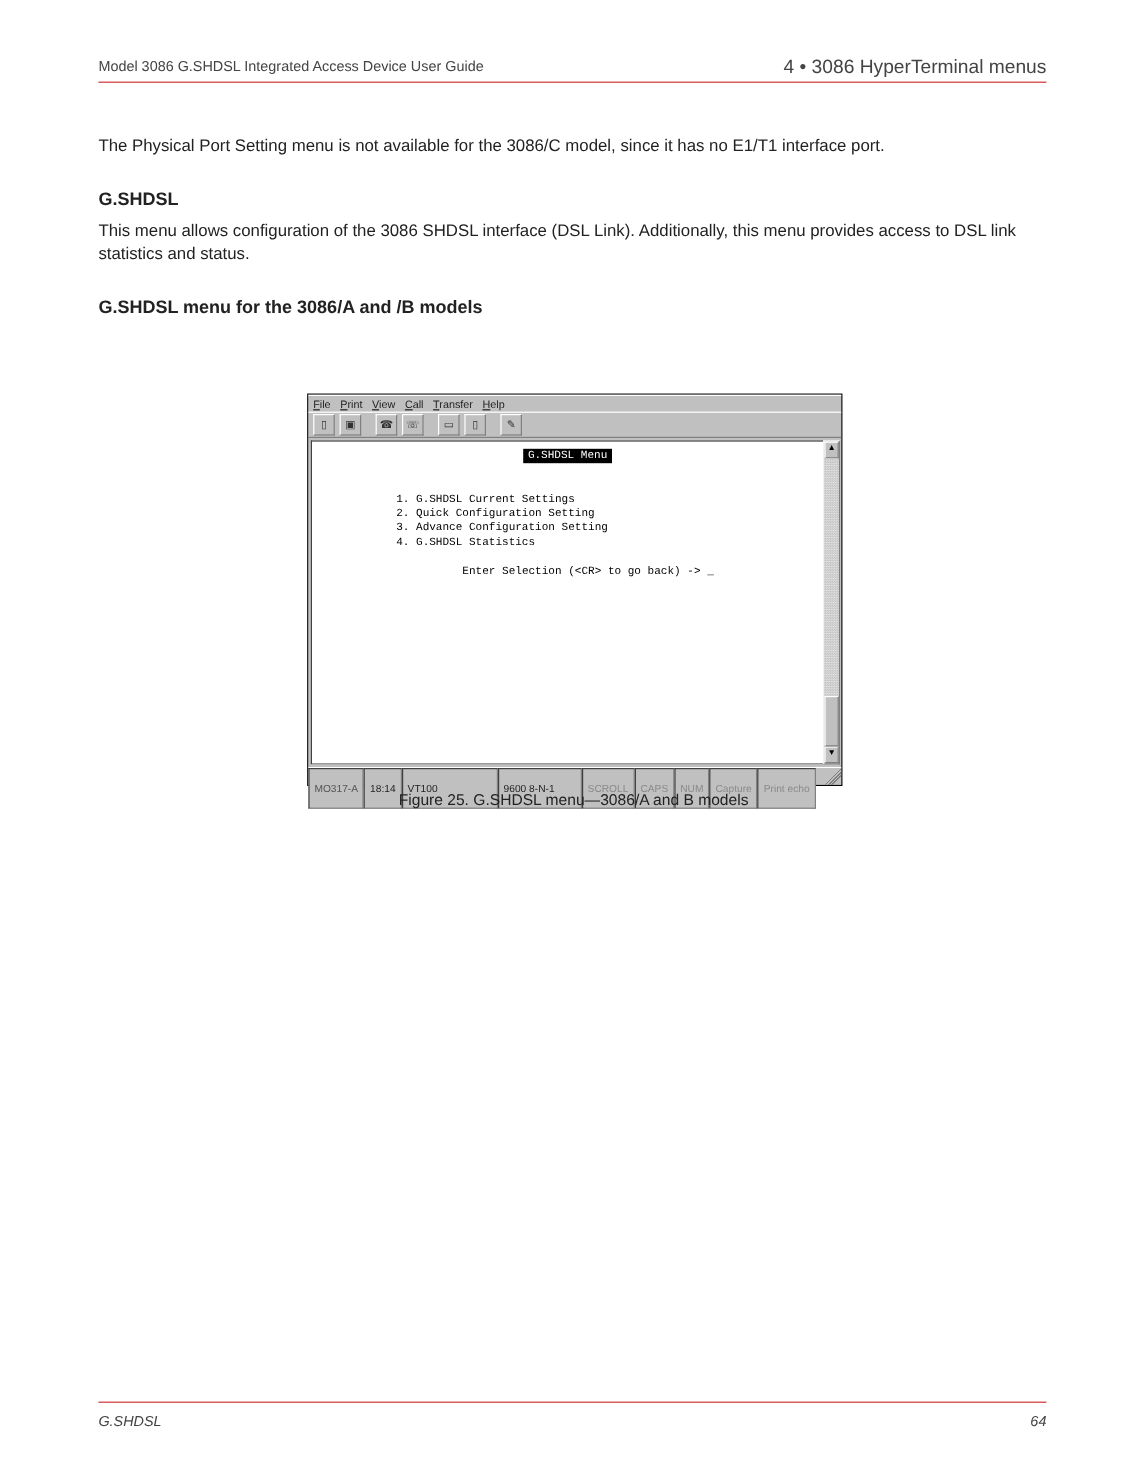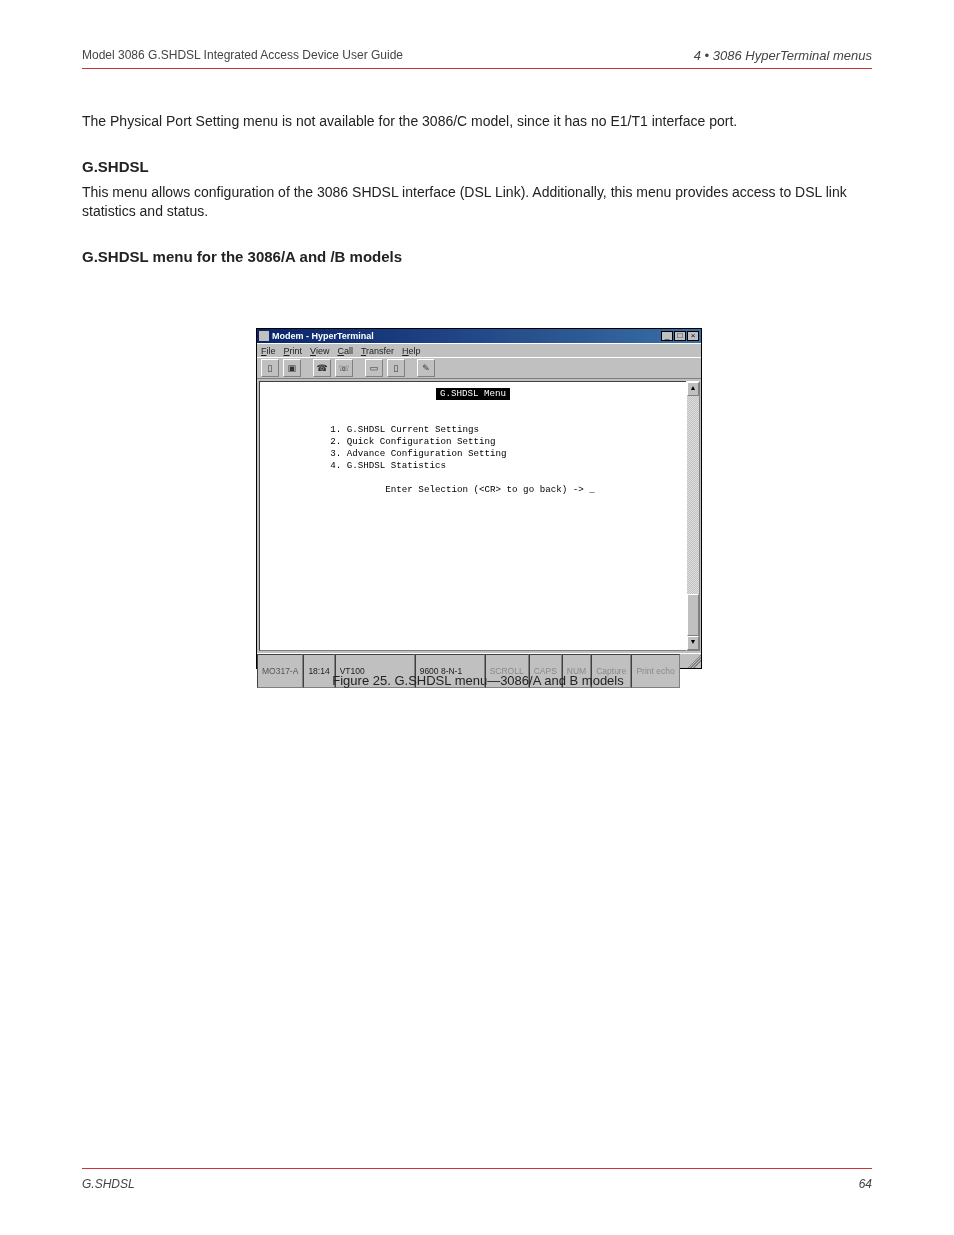"4 • 3086 HyperTerminal menus" .header-right { font-size: 13px -> 16px; font-style: italic -> none }
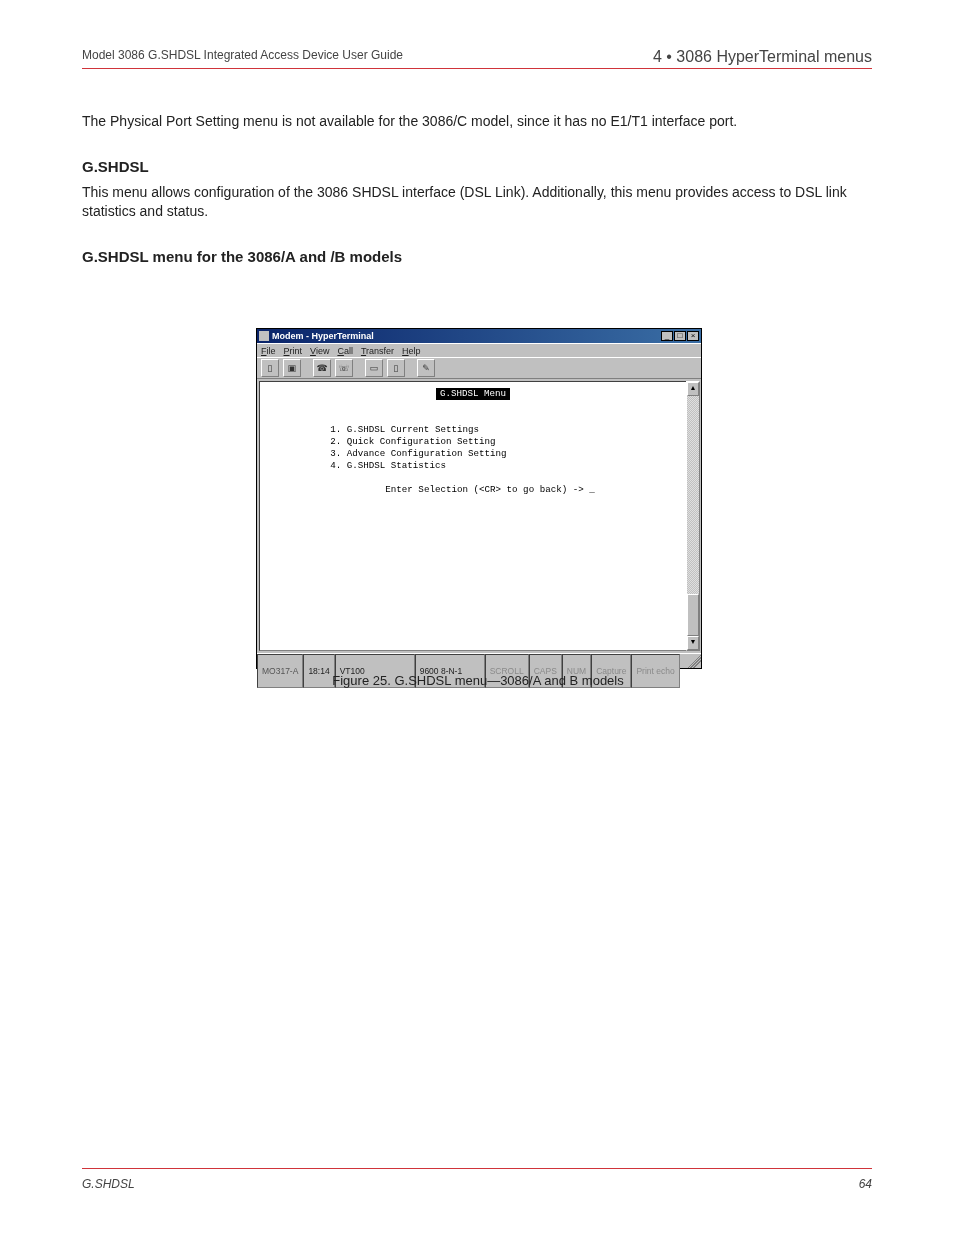"Modem - HyperTerminal" div.titlebar { html: <div> <span></span> <span>Modem - HyperTerminal</span> <div> <div>_</div> <div>□</div> <div>×</div> </div> </div> -> none }
